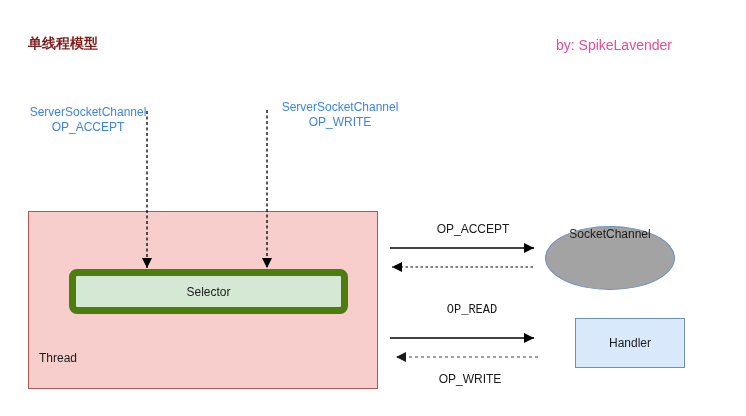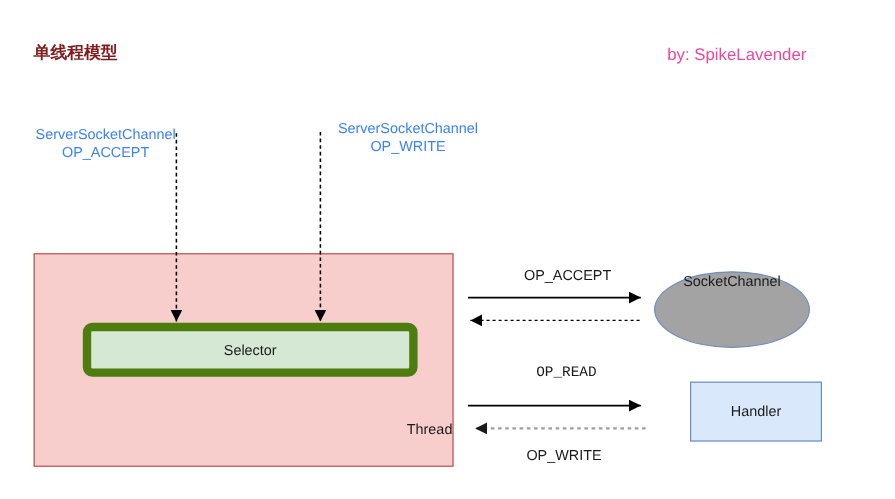"Thread" .thread-label { left: 0 -> 10px; text-align: right -> left }
